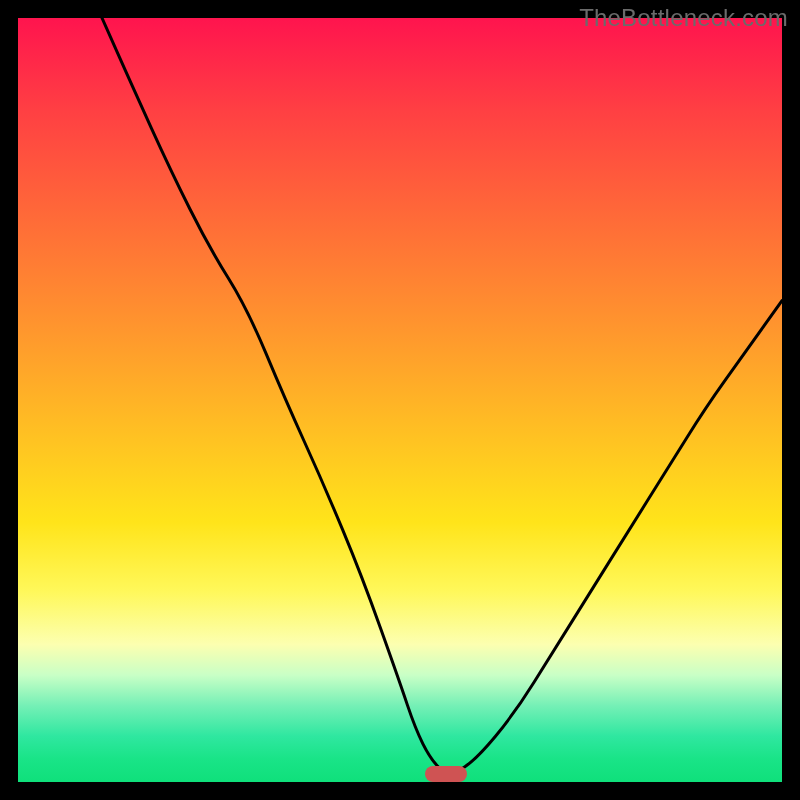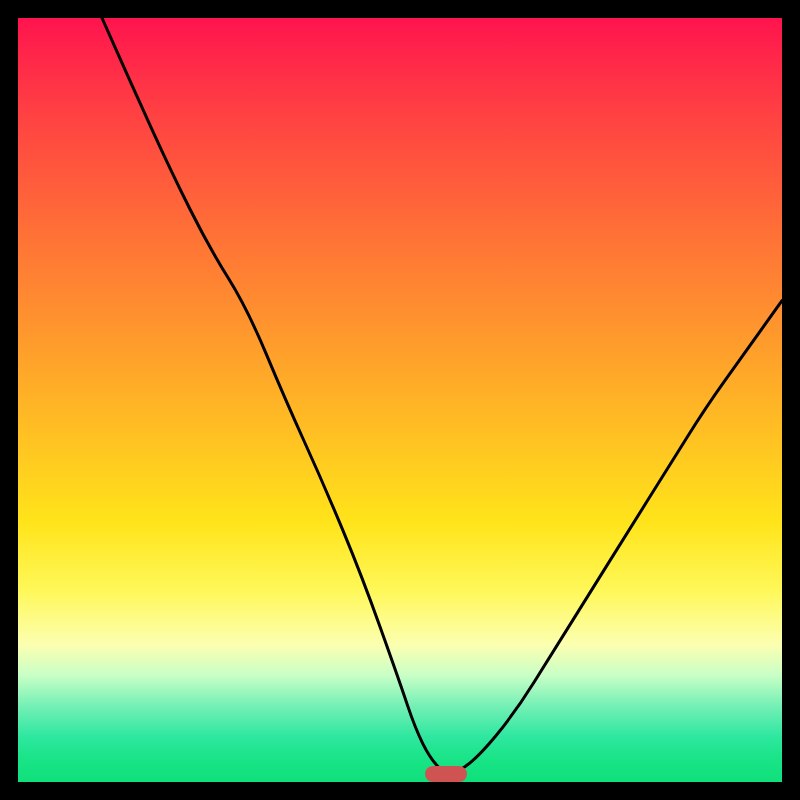"TheBottleneck.com" div.watermark { html: none -> <div>TheBottleneck.com</div> }
